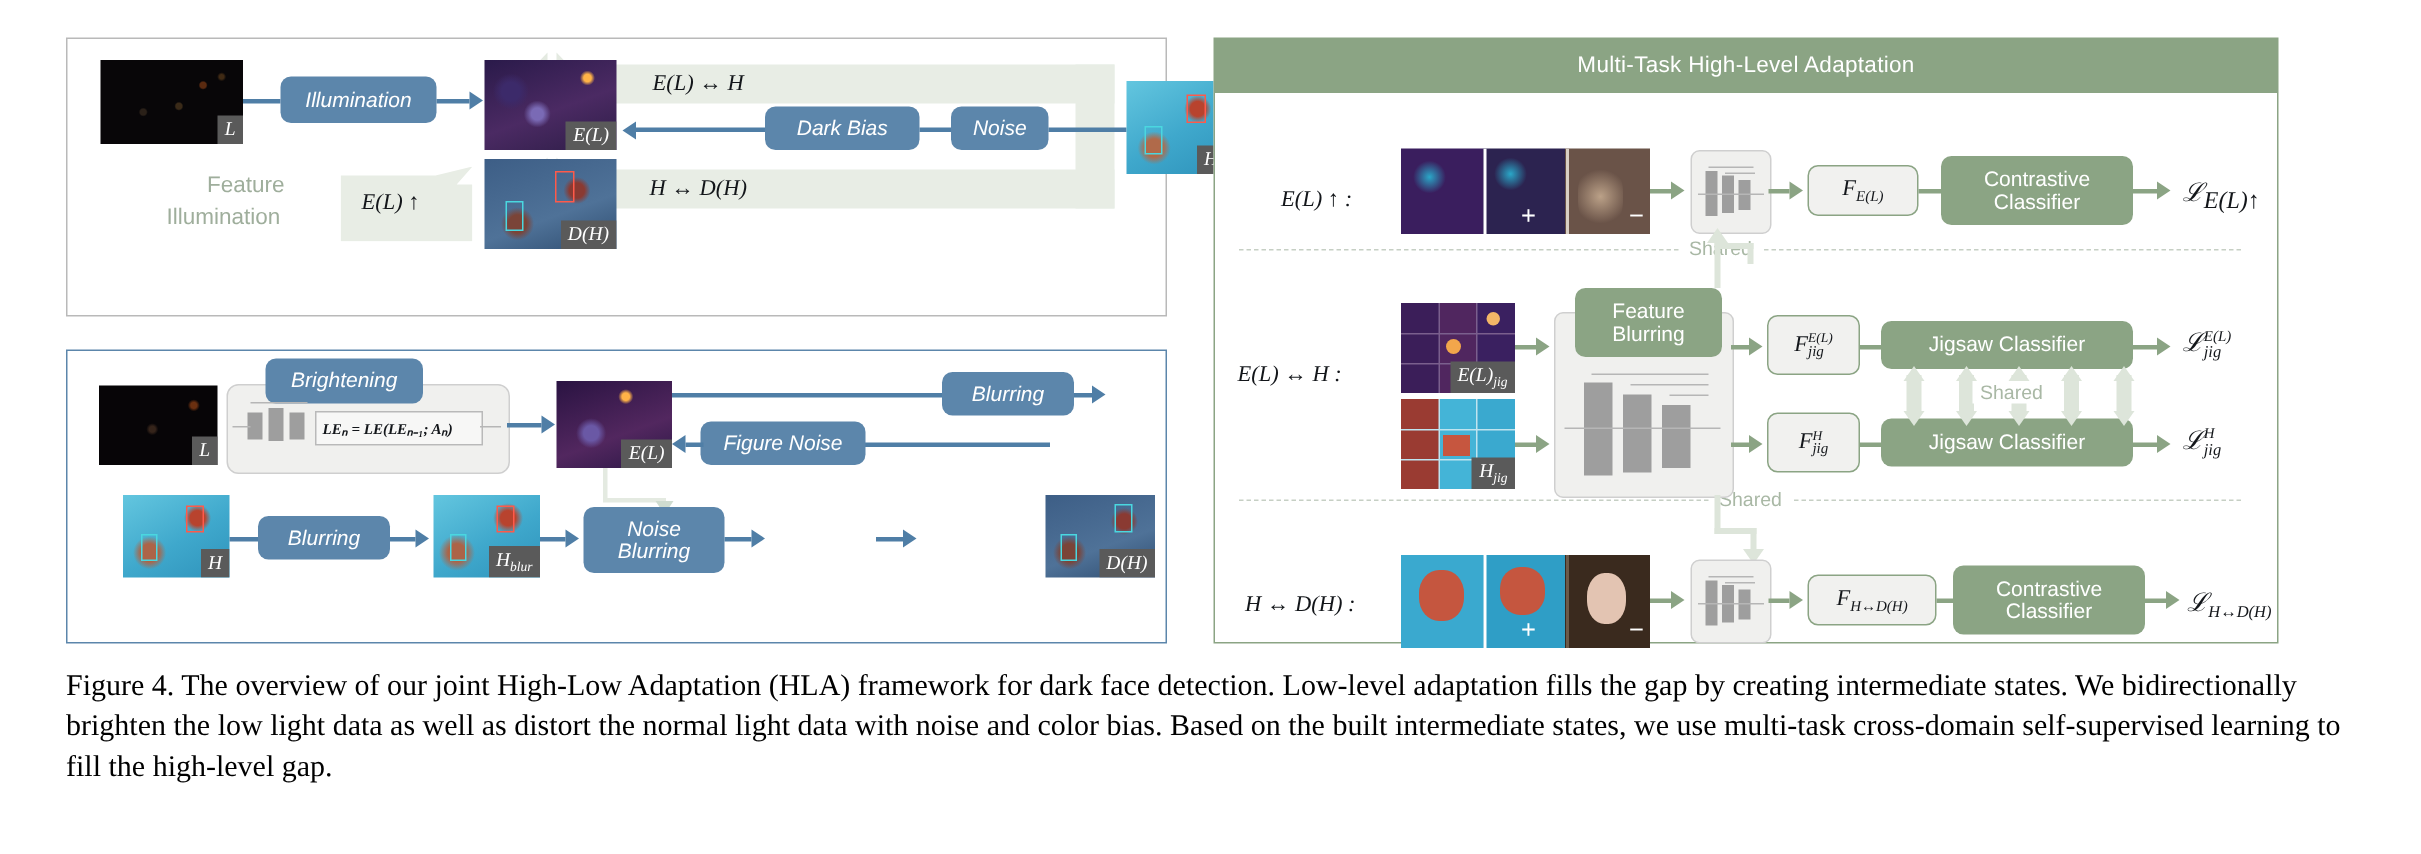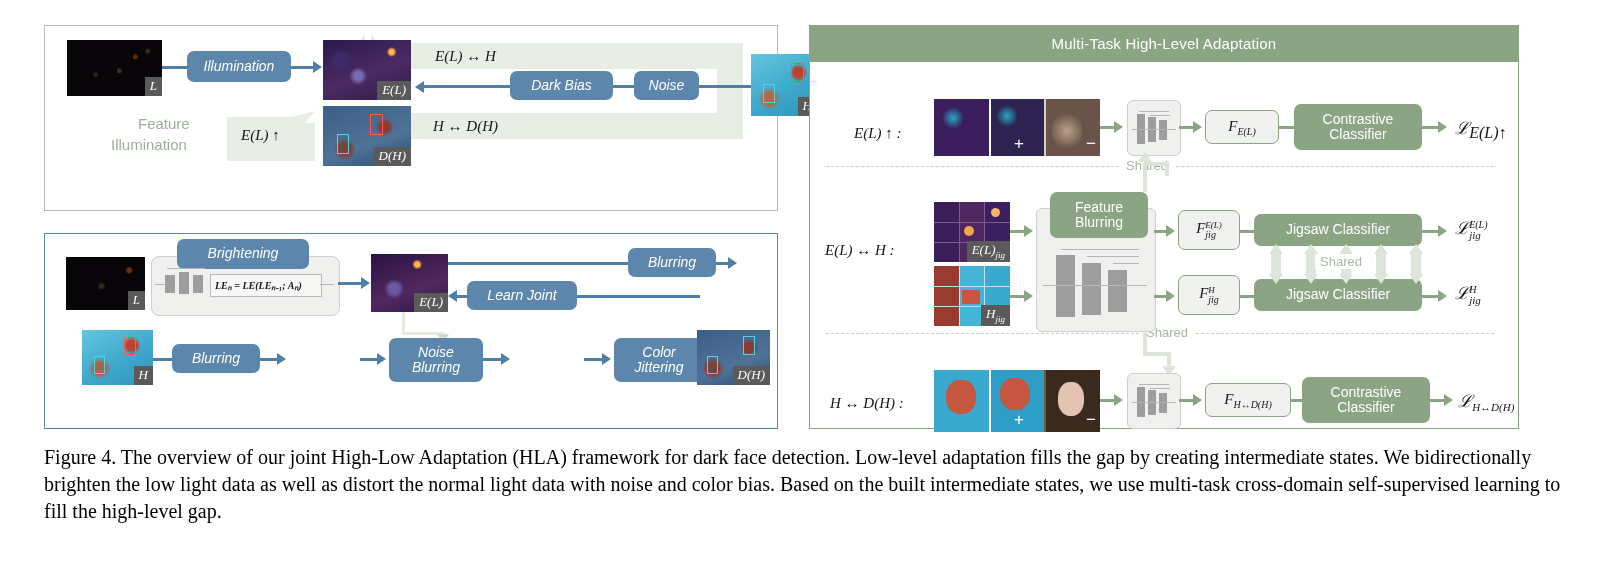"Brightening" div.bbox { width: 132px -> 105px }
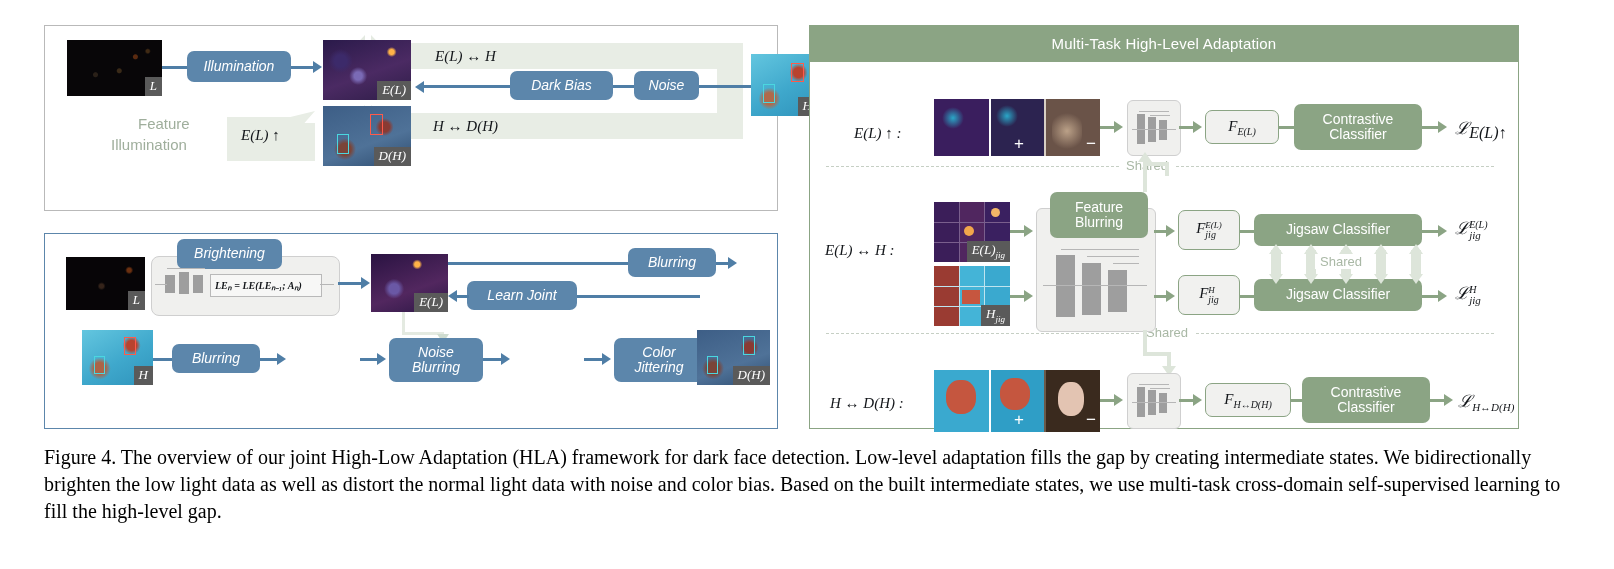"Learn Joint" div.bbox { text: Learn Joint -> Figure Noise }
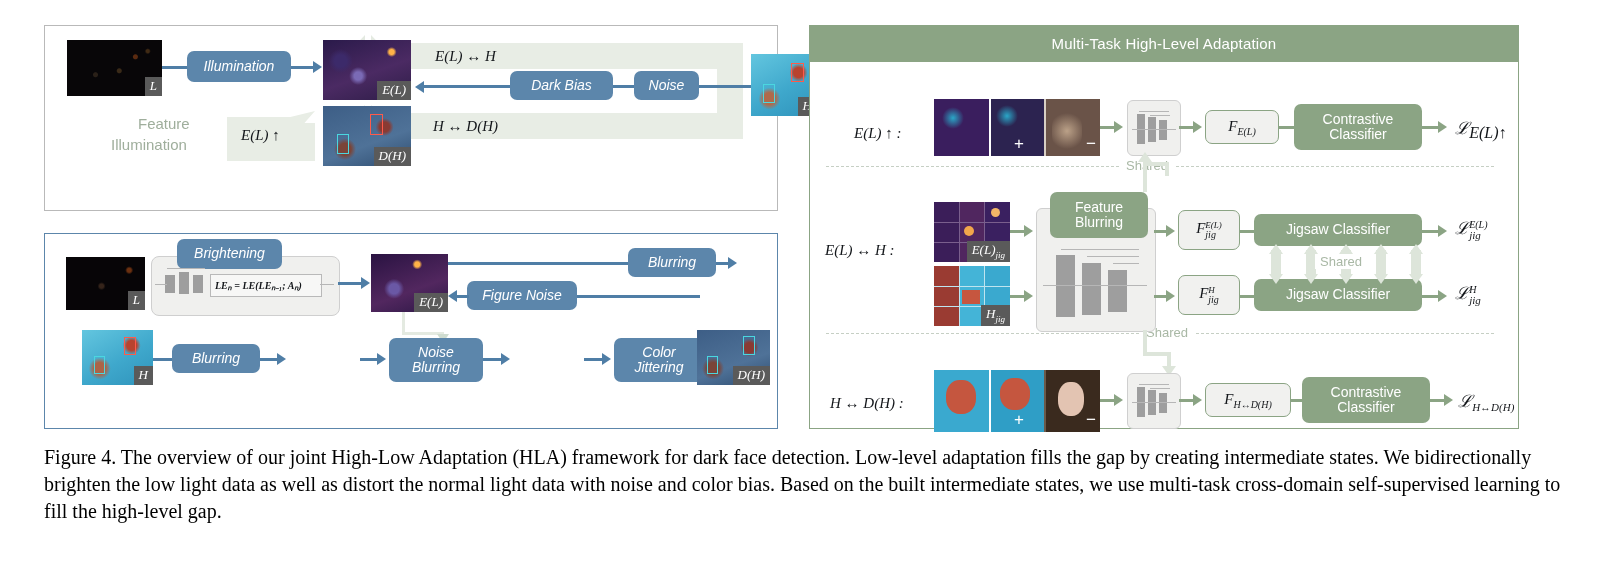"Color" div.bbox { html: <div> <span>Color</span> <span>Jittering</span> </div> -> none }
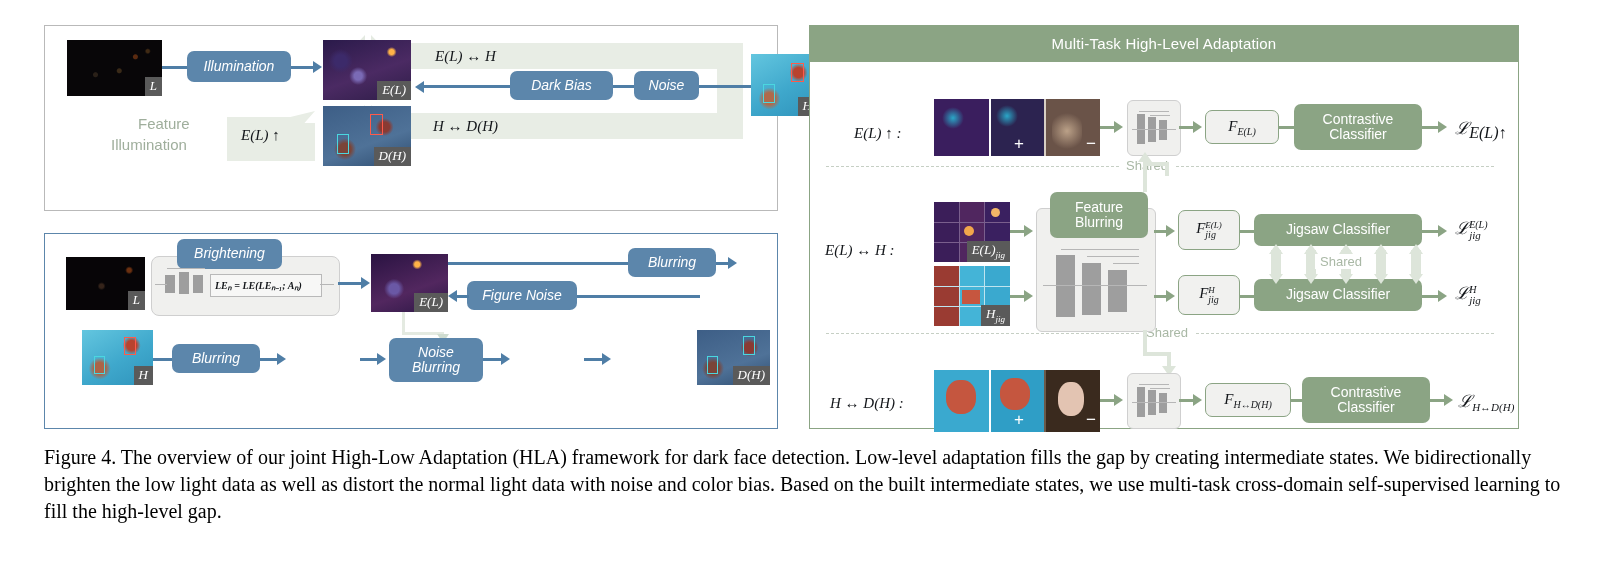"Hblur" div.img { html: none -> <div> <div></div> <div></div> <span> <span>H</span><sub>blur</sub> </span> </div> }
